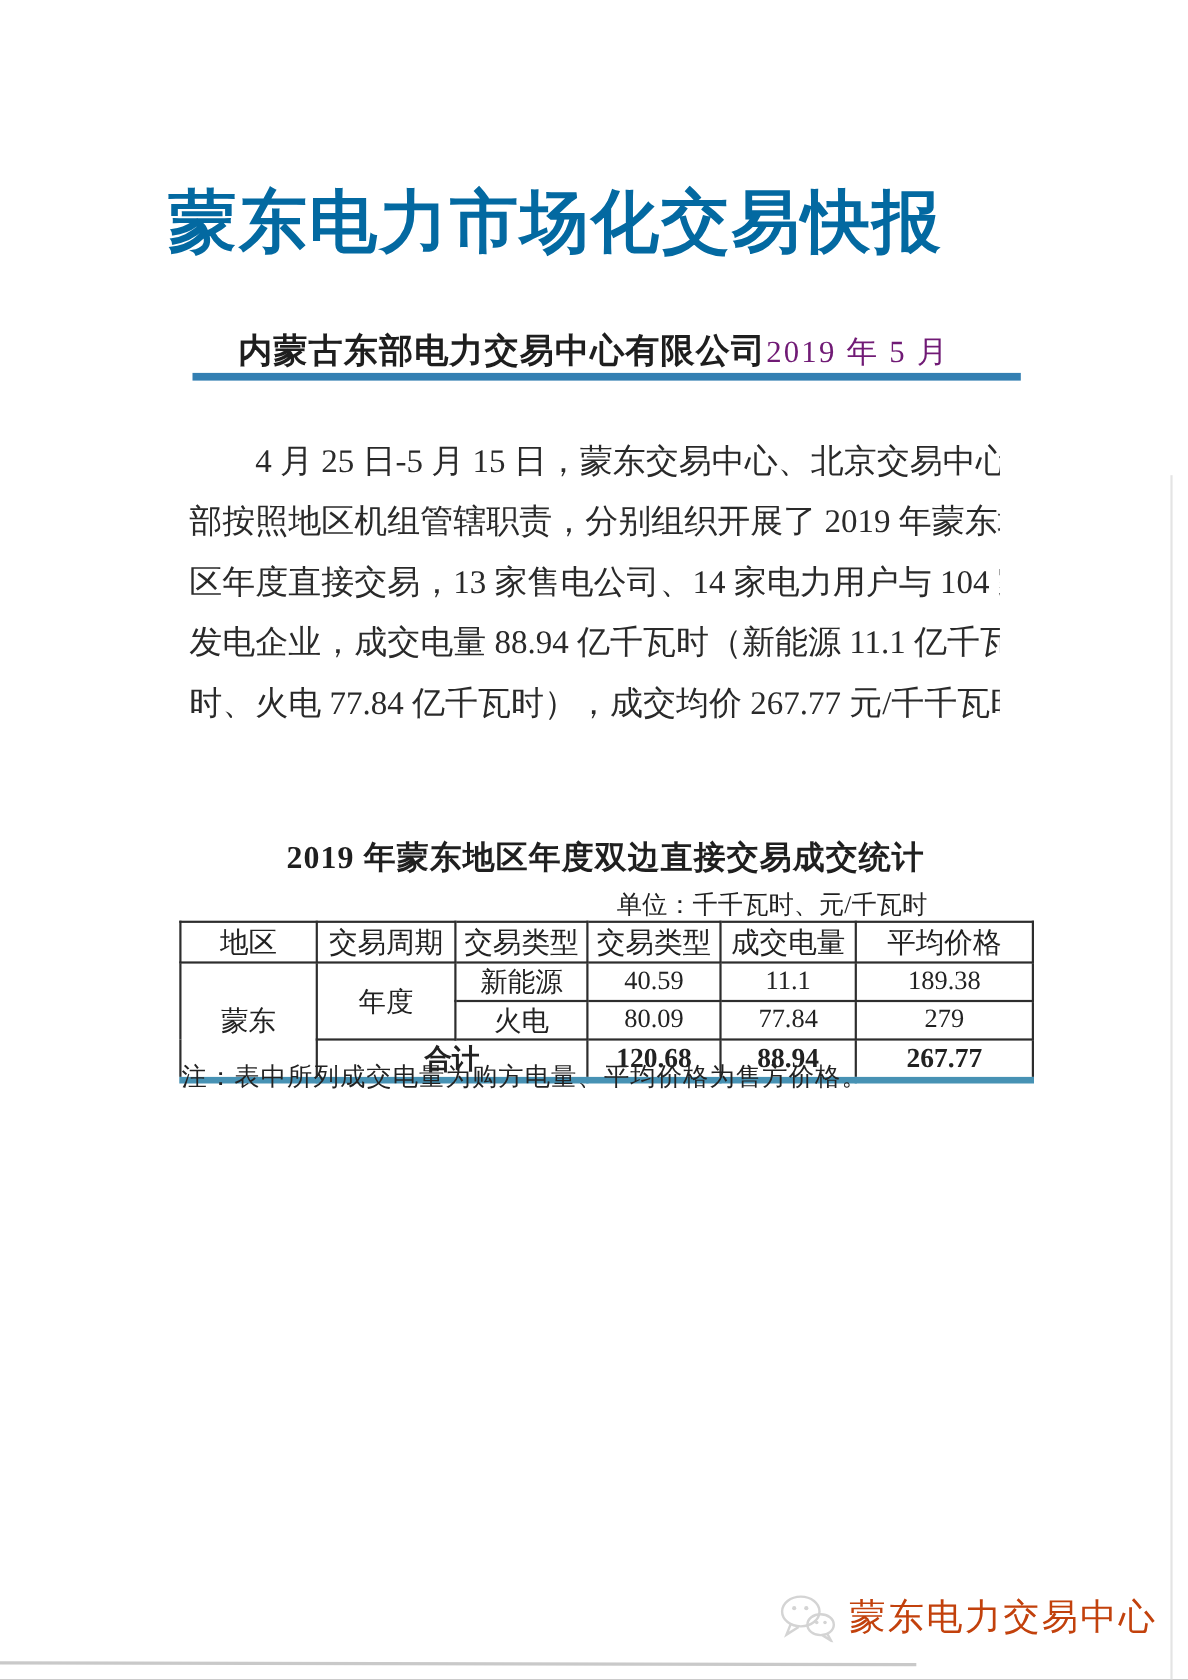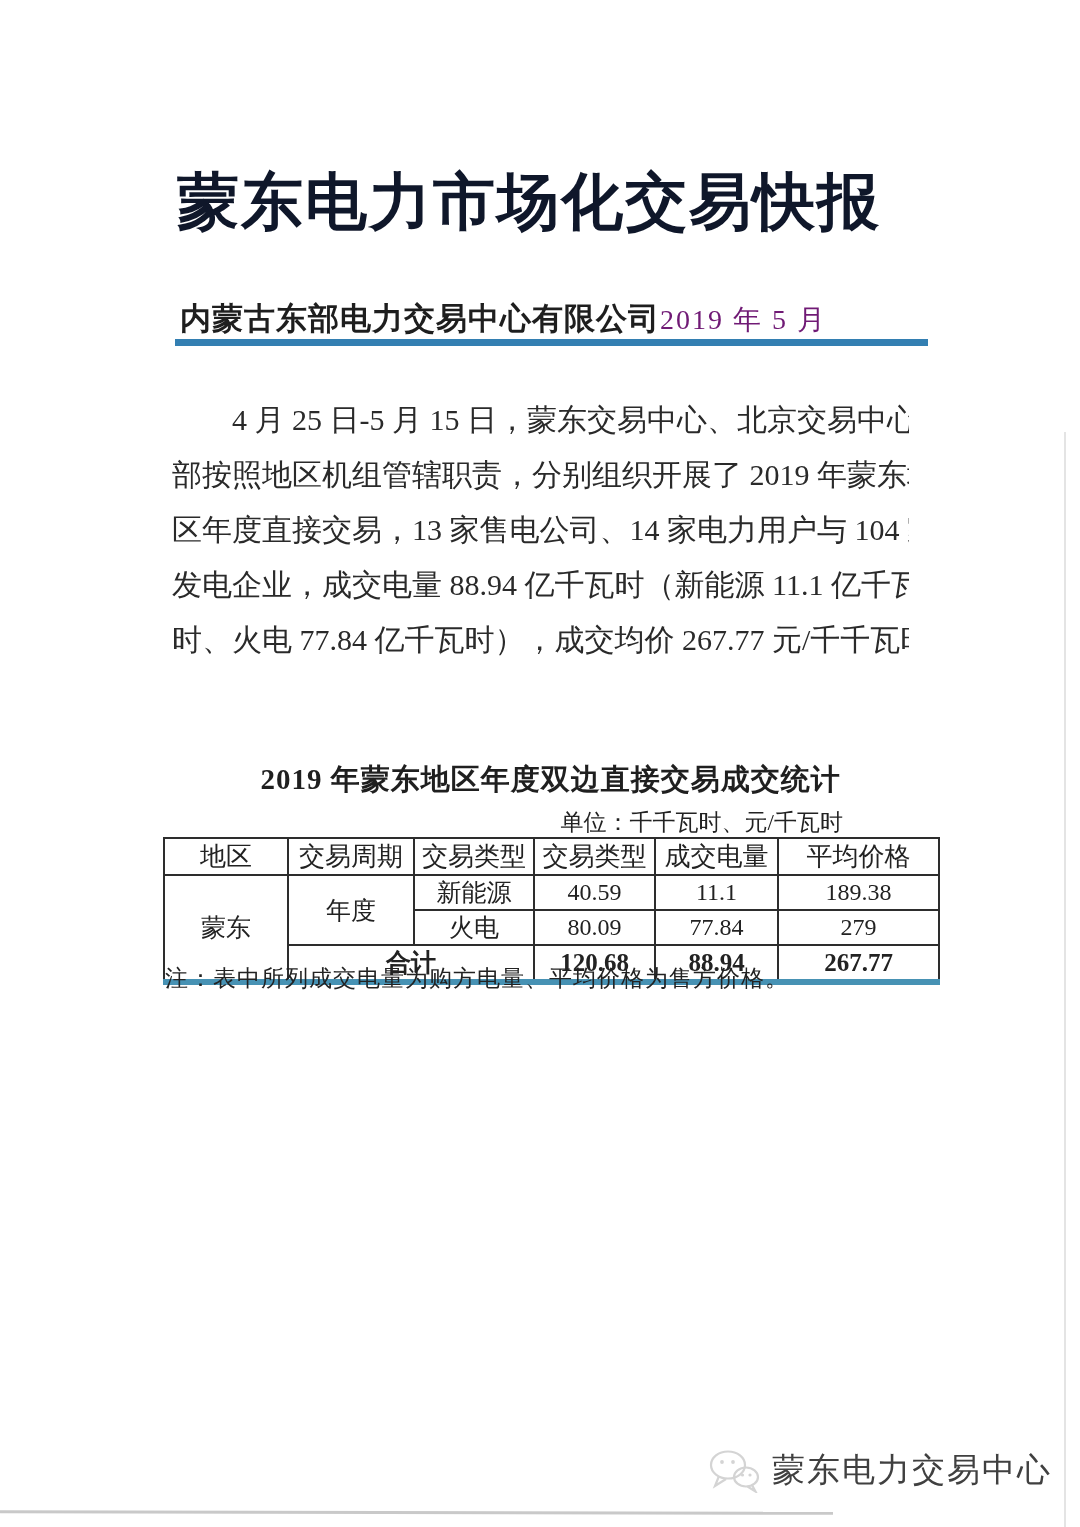"蒙东电力市场化交易快报" .doc-title { color: #0f172a -> #0369a1; padding-left: 24px -> none }
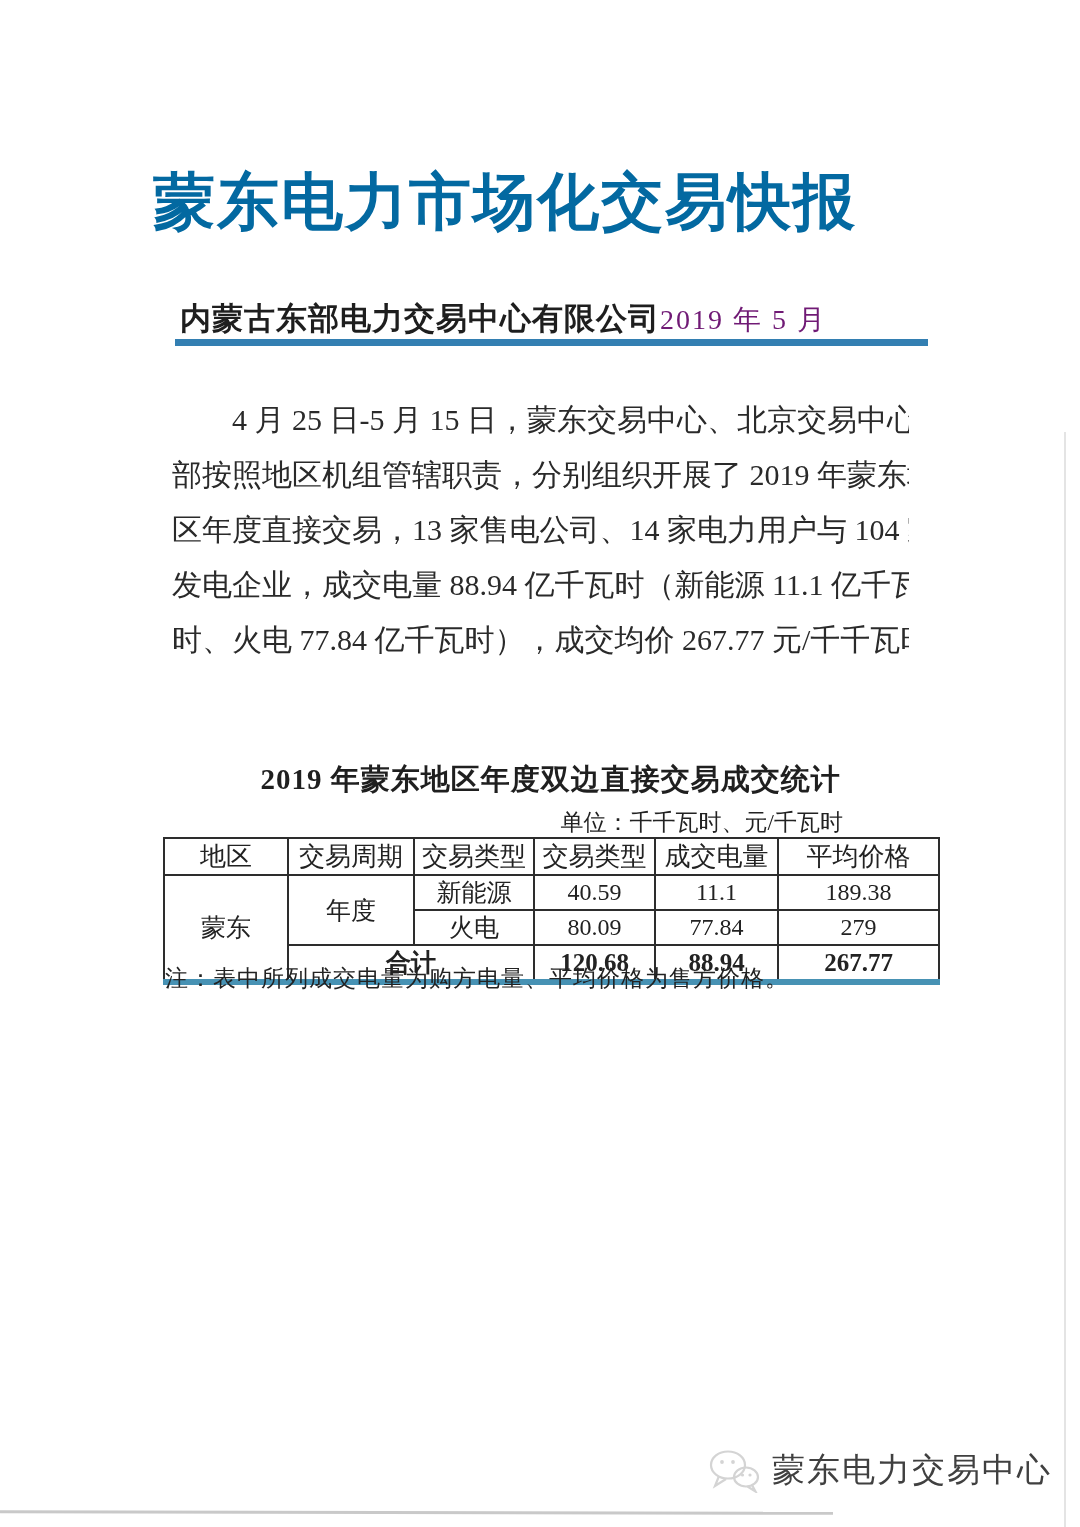"内蒙古东部电力交易中心有限公司" .header-row { justify-content: flex-start -> center; left: 180px -> 190px }
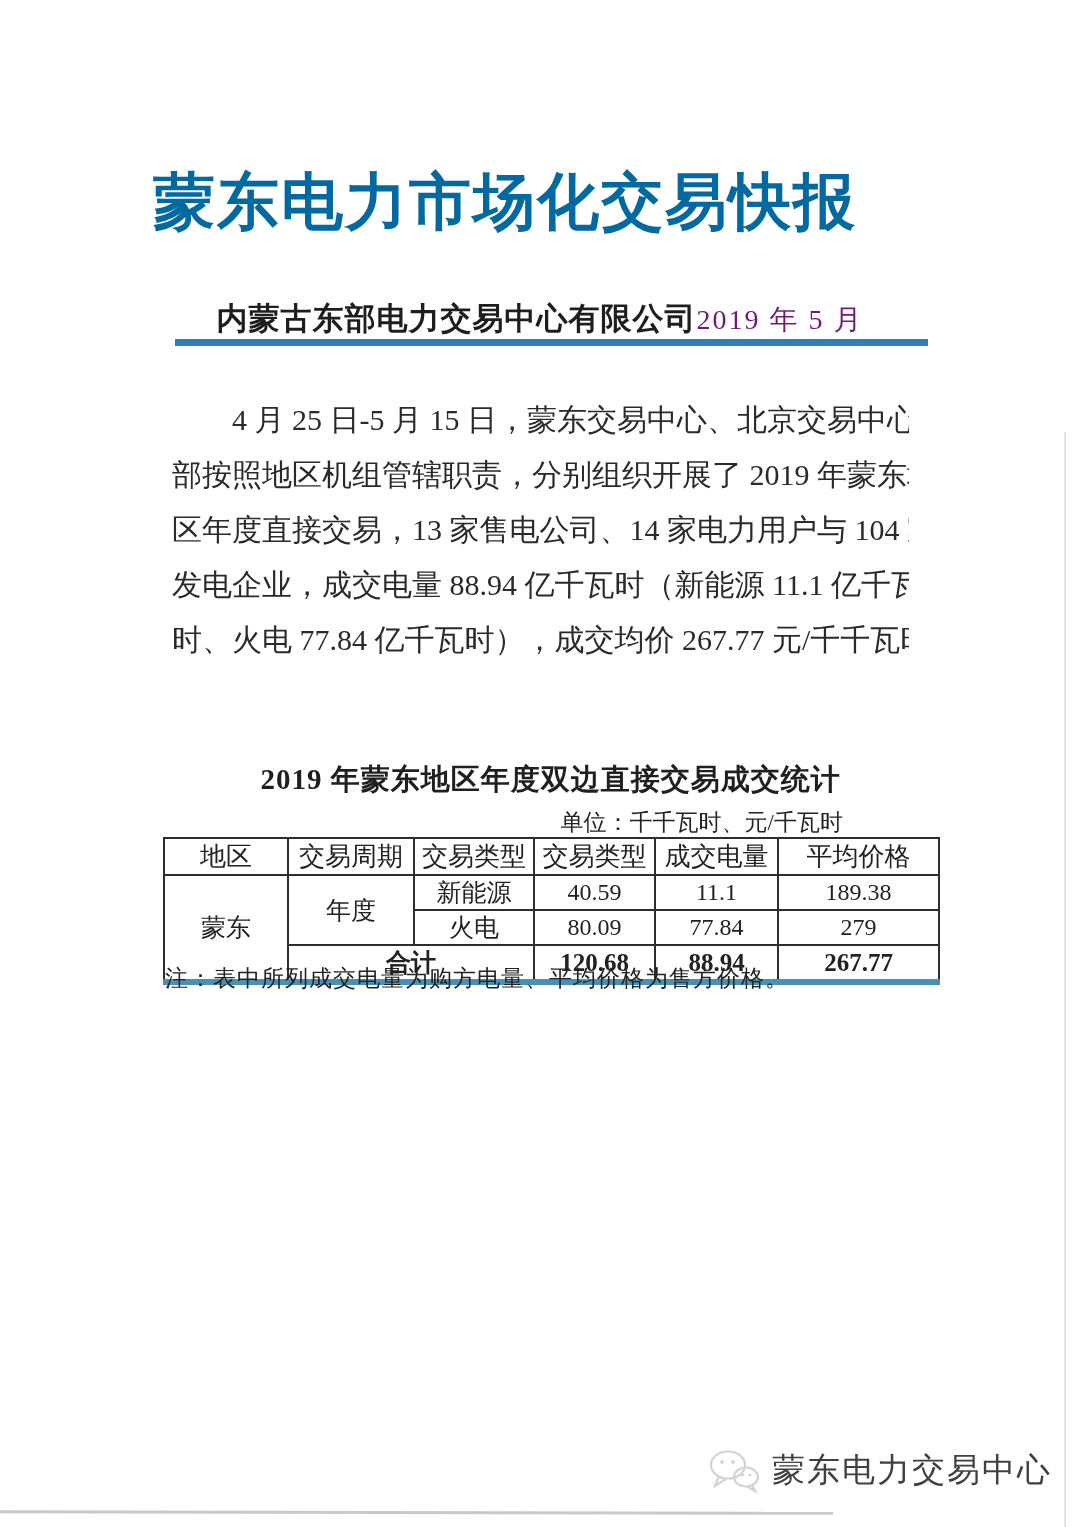"蒙东电力交易中心" .watermark { color: #404040 -> #c2410c }
